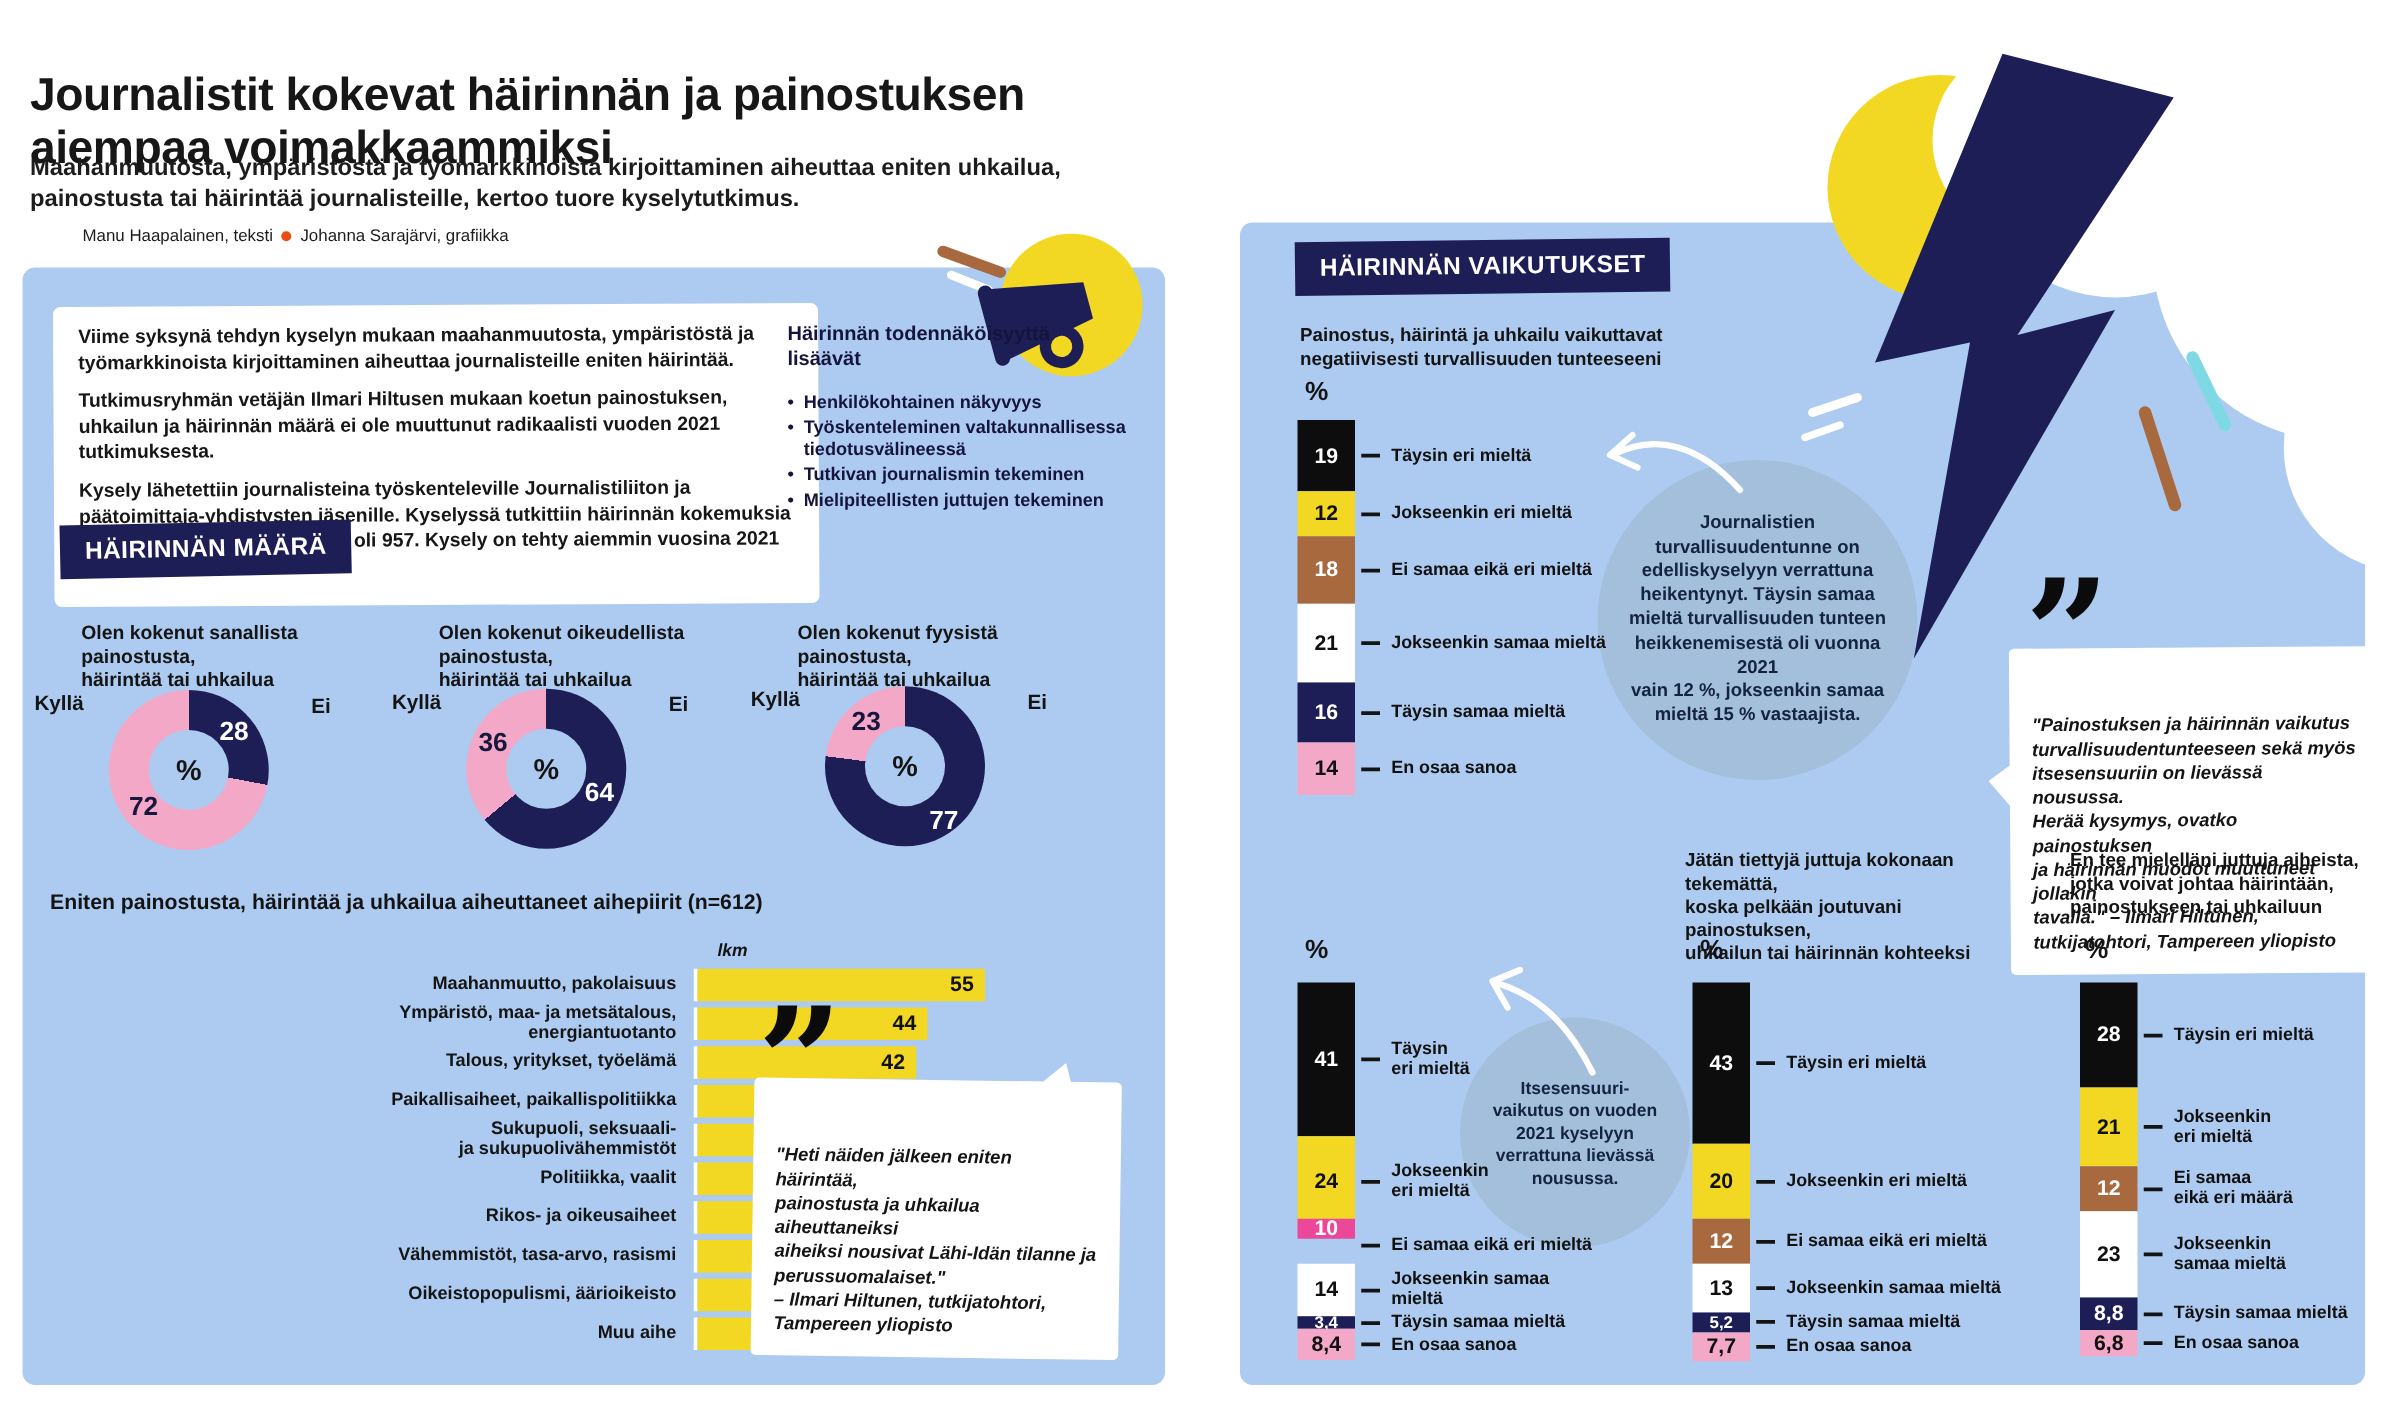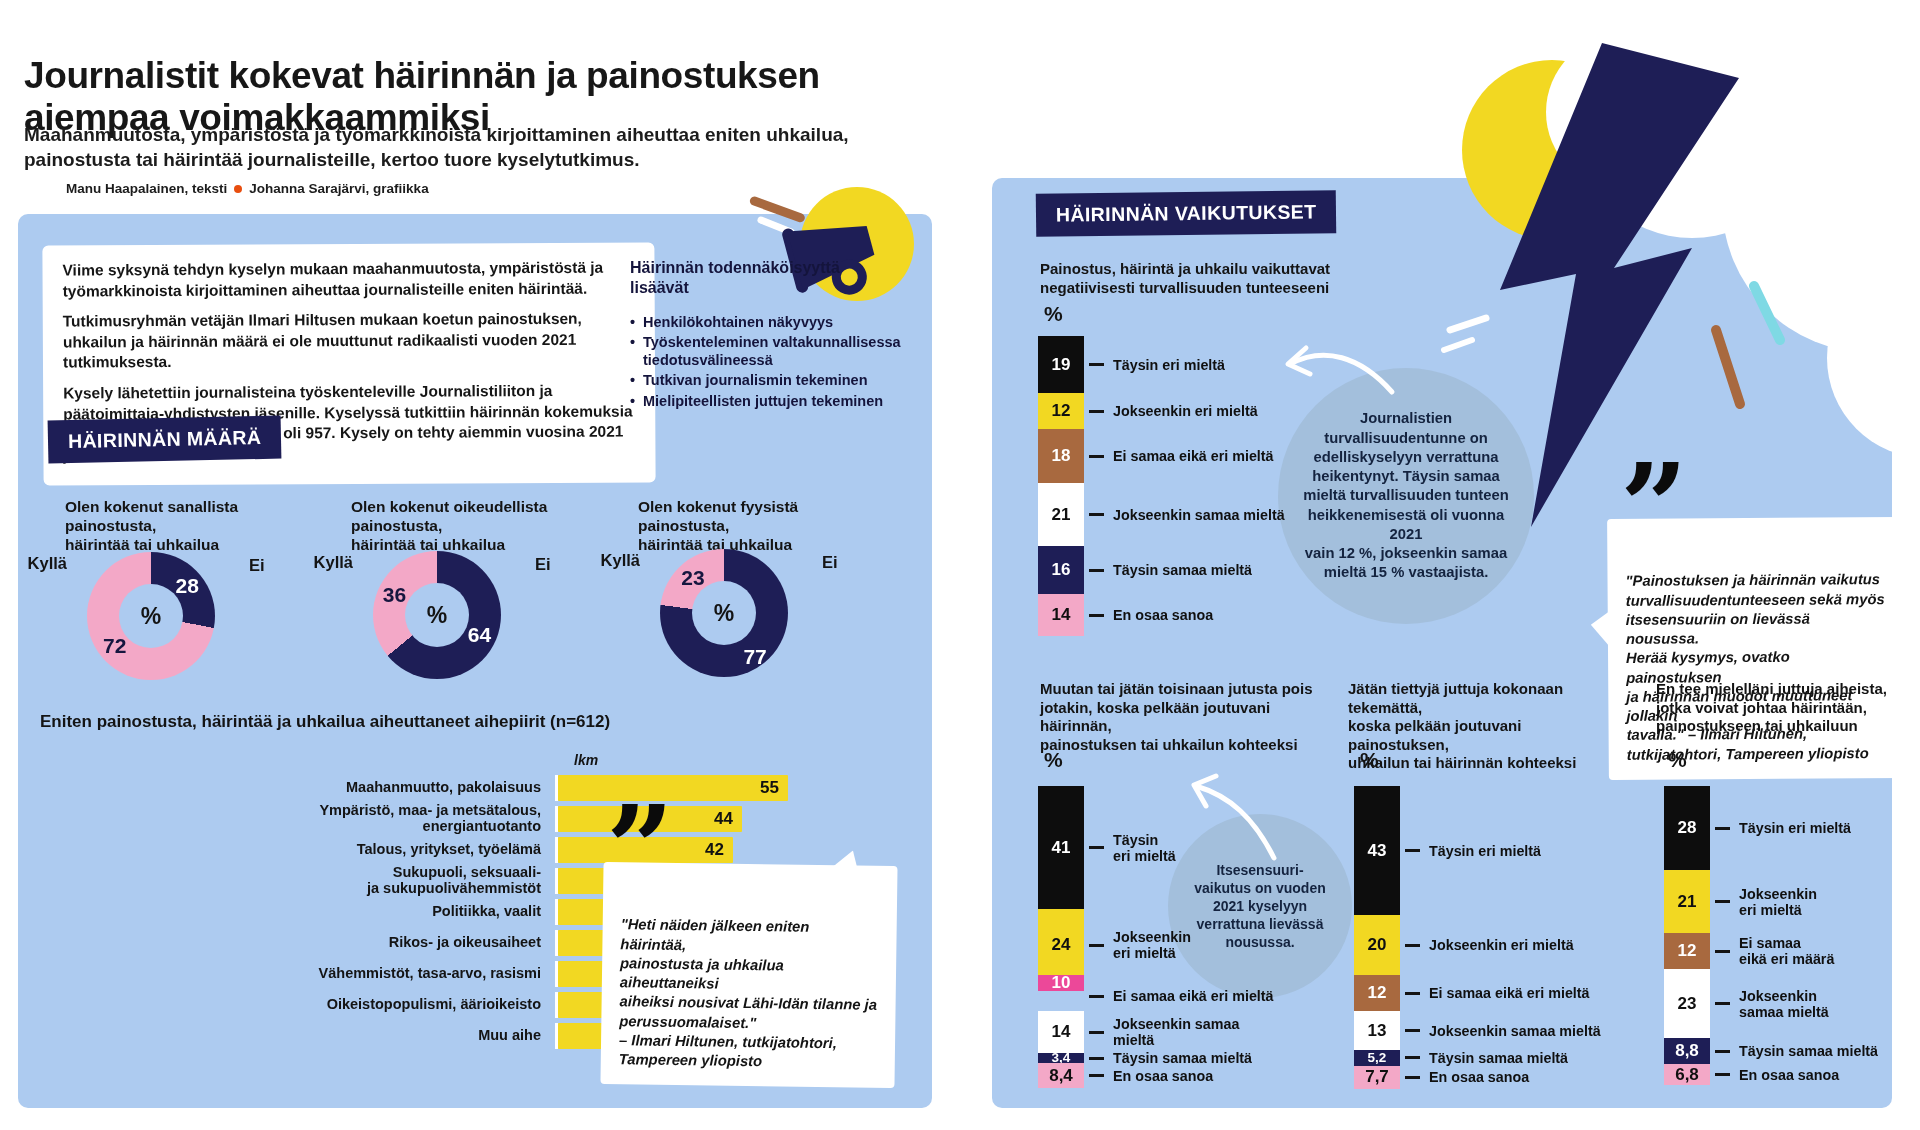"Manu Haapalainen, teksti" .byline { font-weight: 700 -> 400 }
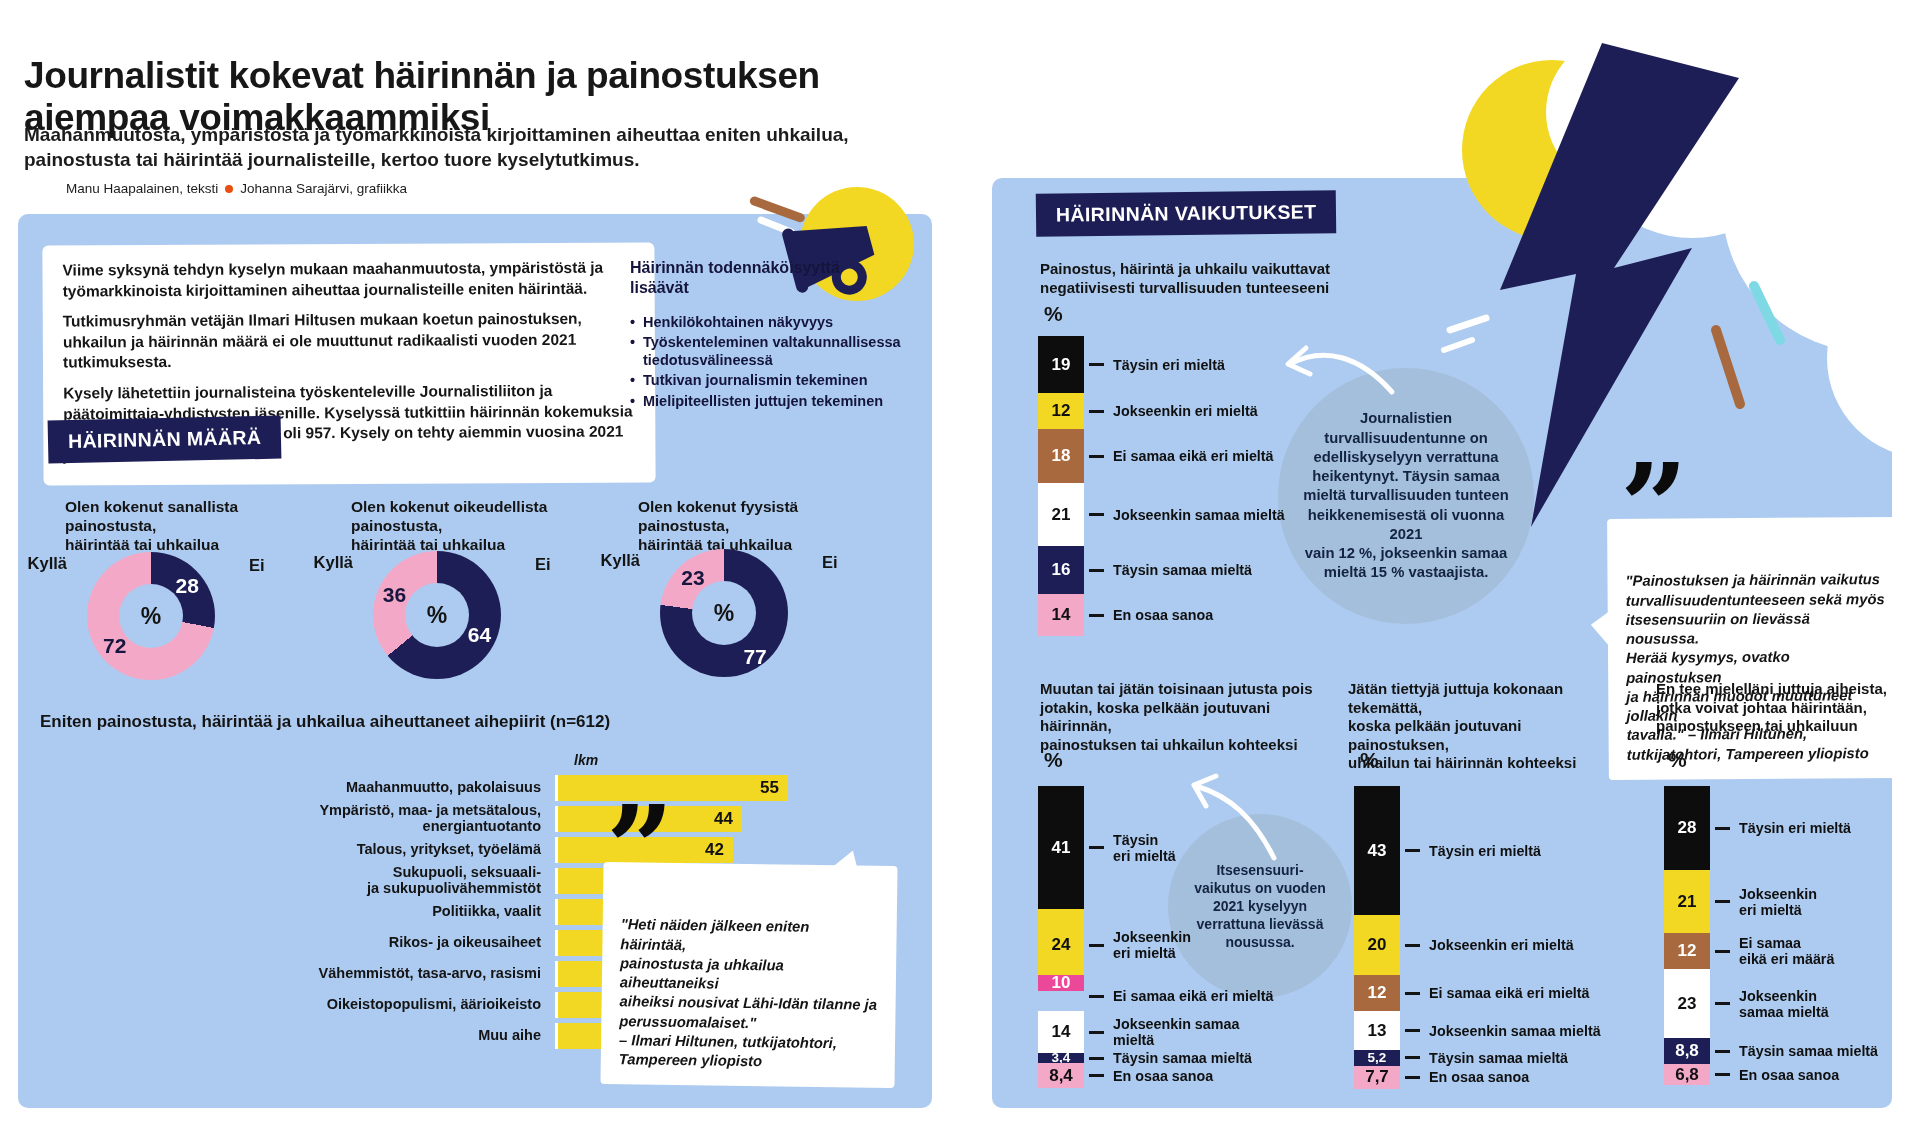"Muutan tai jätän toisinaan jutusta" div.abs { html: <div>Muutan tai jätän toisinaan jutusta pois jotakin, koska pelkään joutuvani häirinnän, painostuksen tai uhkailun kohteeksi</div> -> none }
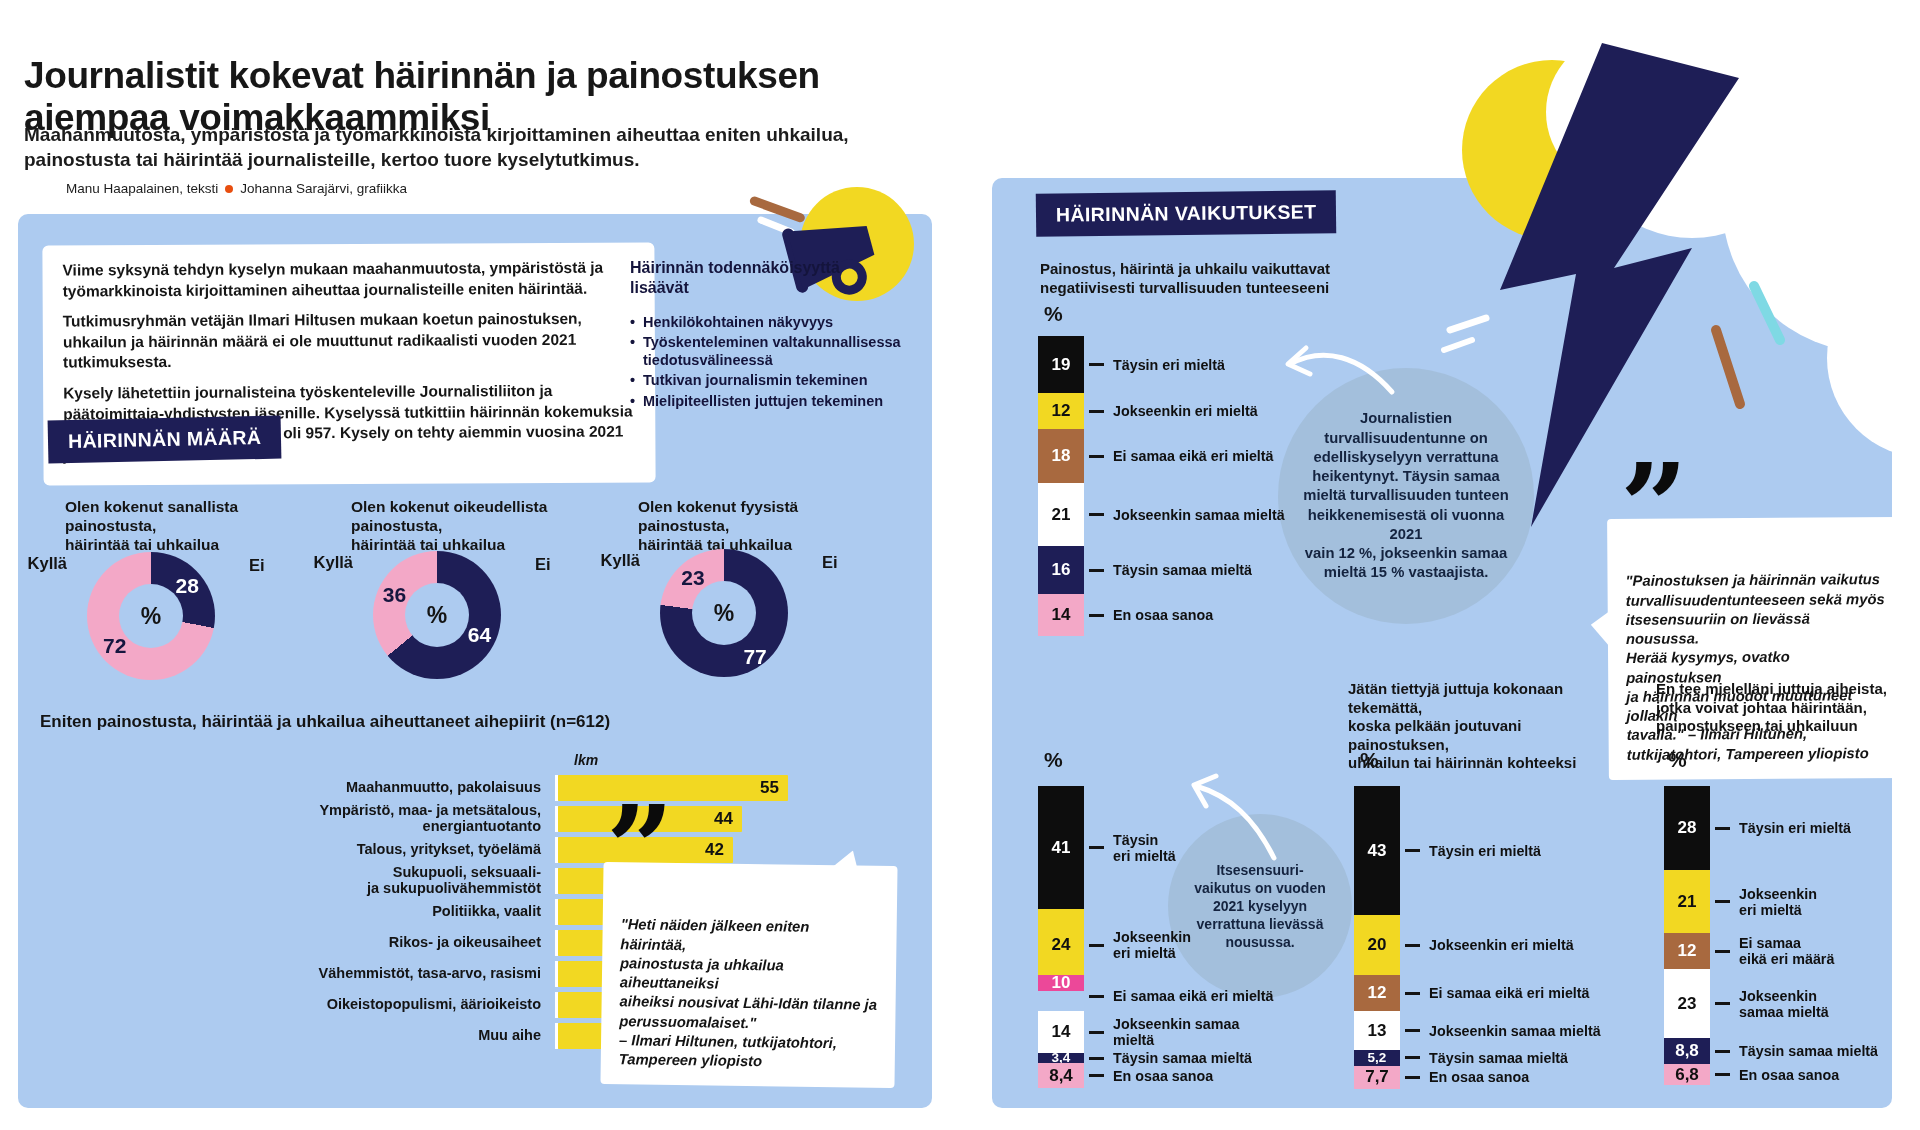"Paikallisaiheet, paikallispolitiikka" div.brow { html: none -> <div> <div>Paikallisaiheet, paikallispolitiikka</div> <div> <div> <span>36</span> </div> </div> </div> }
